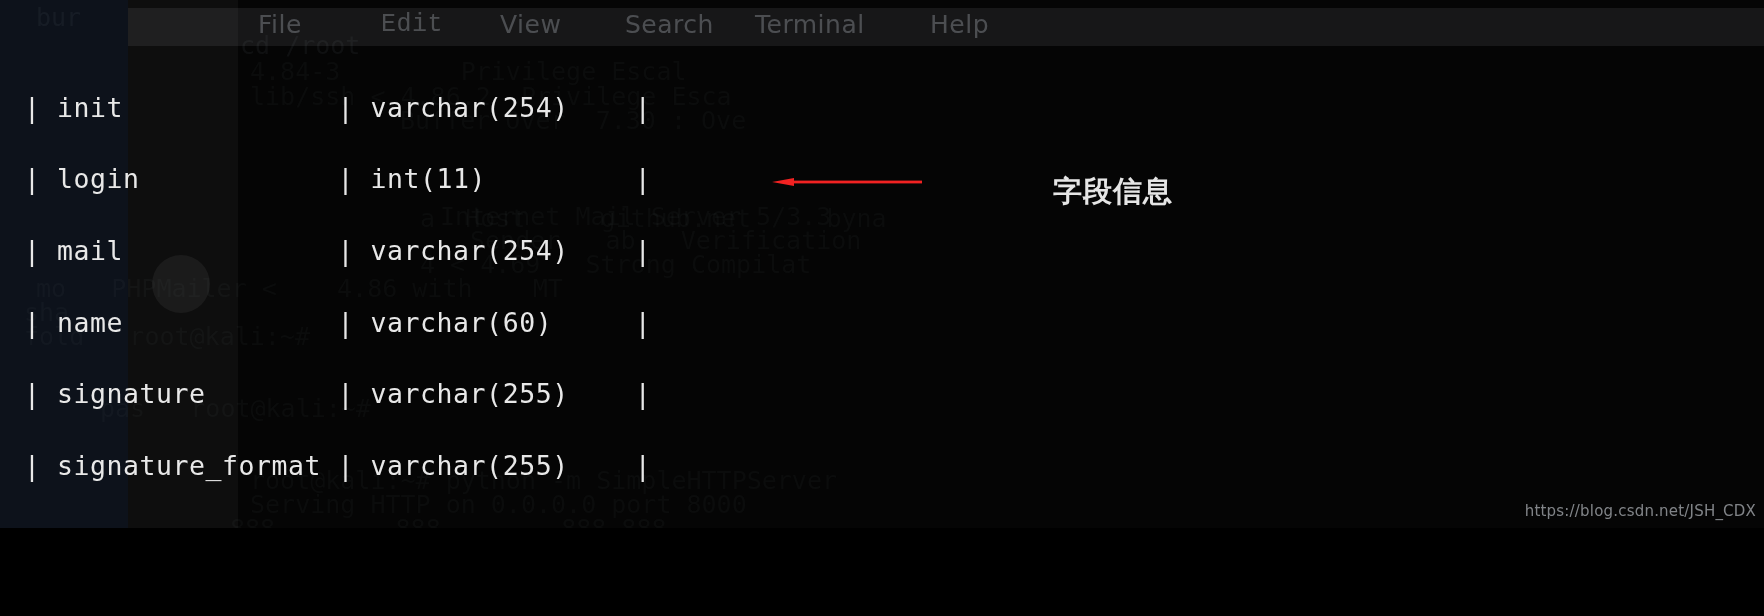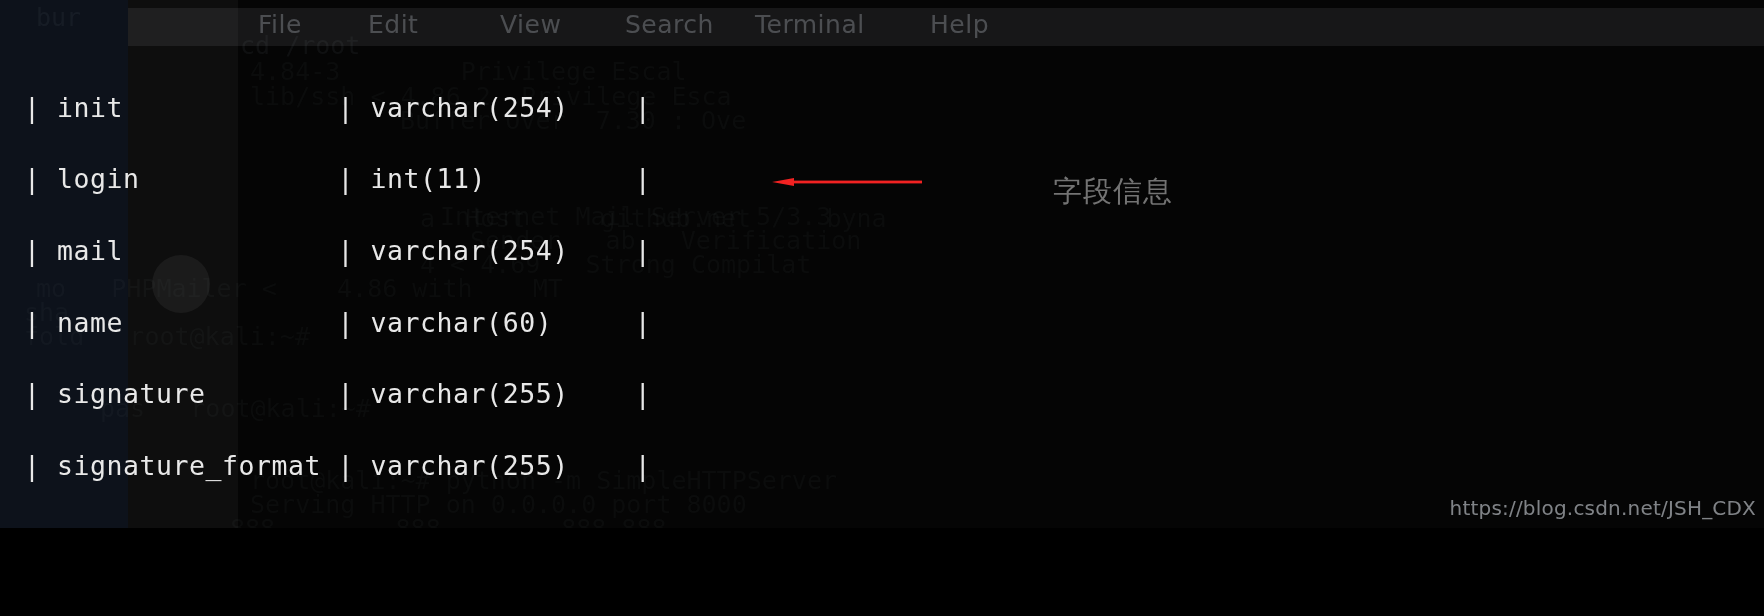"Edit" div.ghost-menu-text { font-family: none -> Liberation Mono, monospace; left: 368px -> 381px }
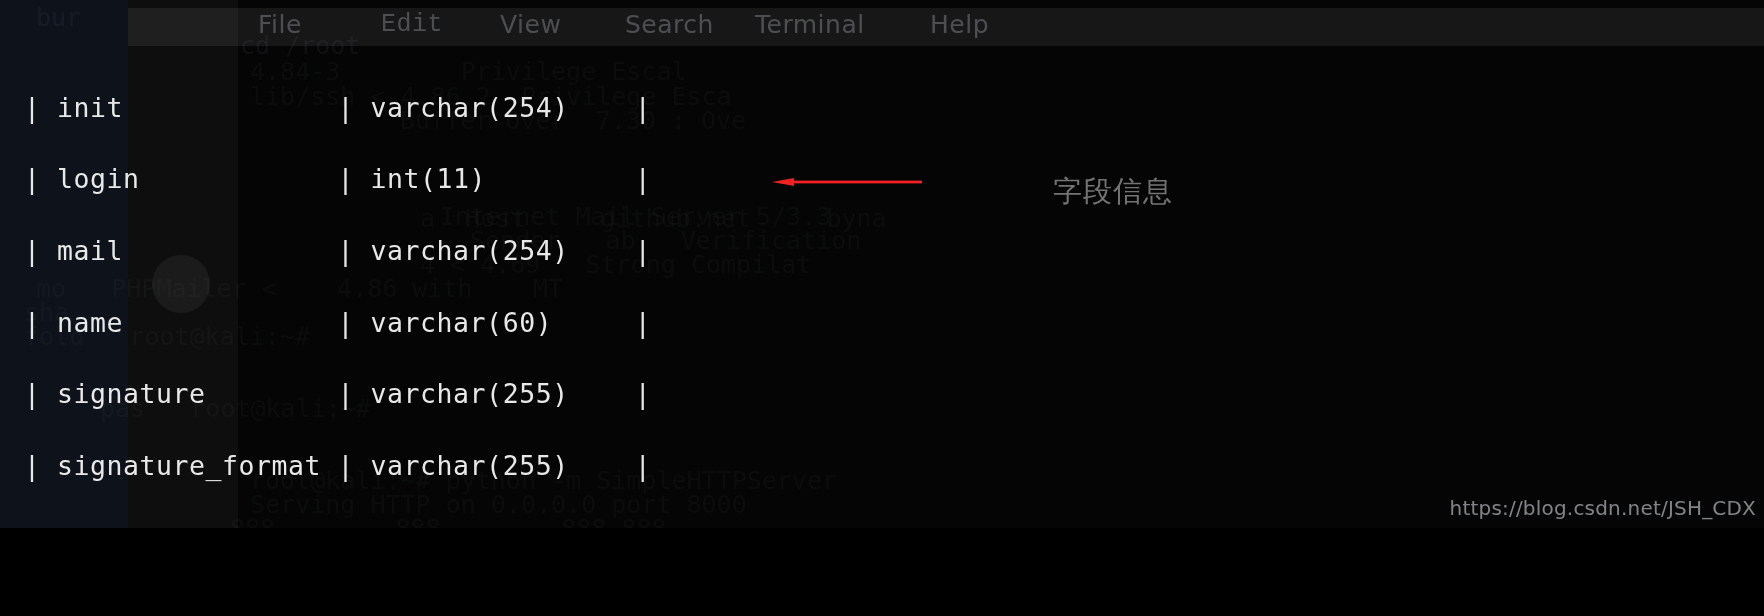"字段信息" .annot-label { color: #737373 -> #e5e5e5; font-weight: normal -> bold }
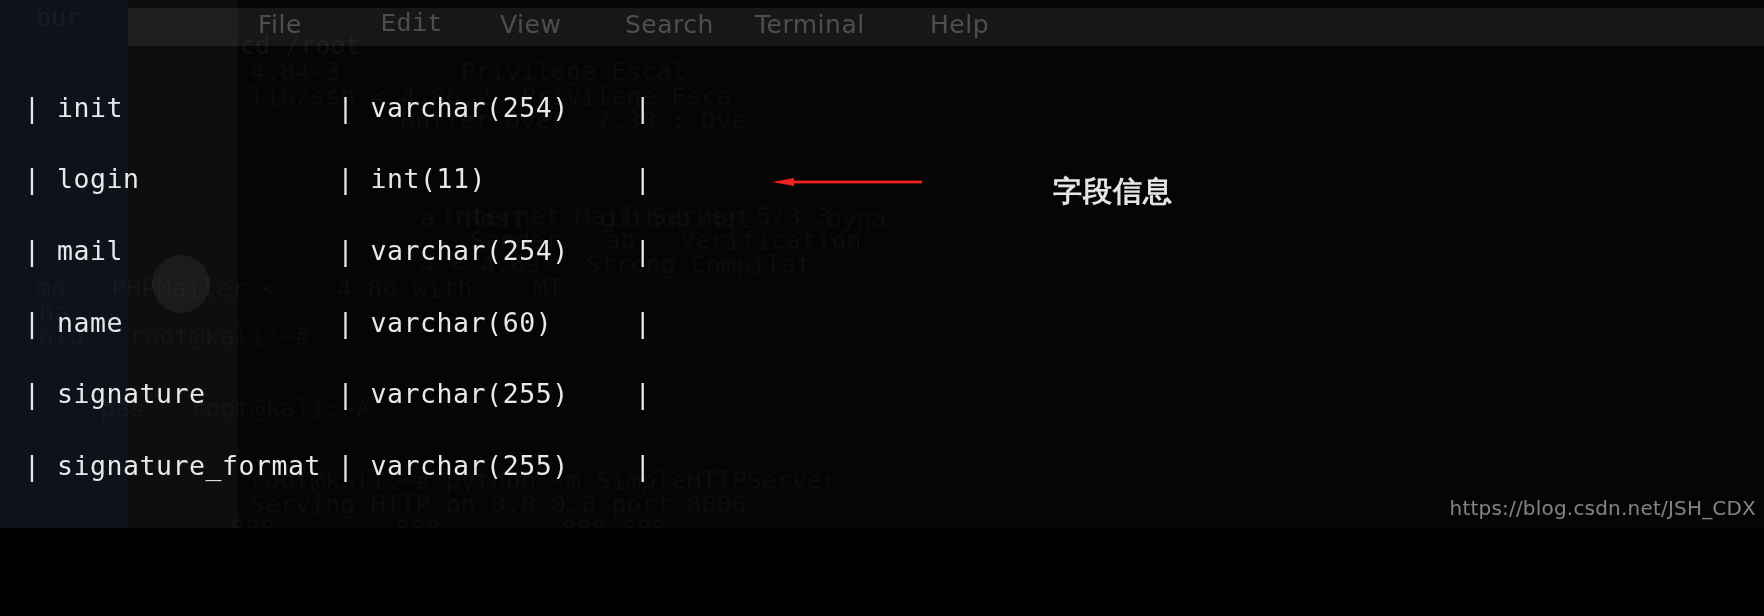"https://blog.csdn.net/JSH_CDX" .watermark { font-size: 20px -> 15px }
